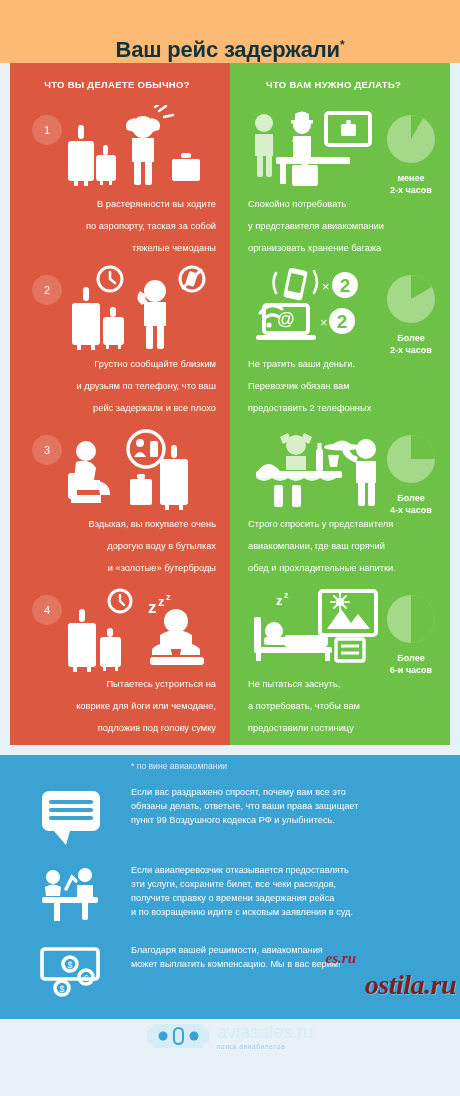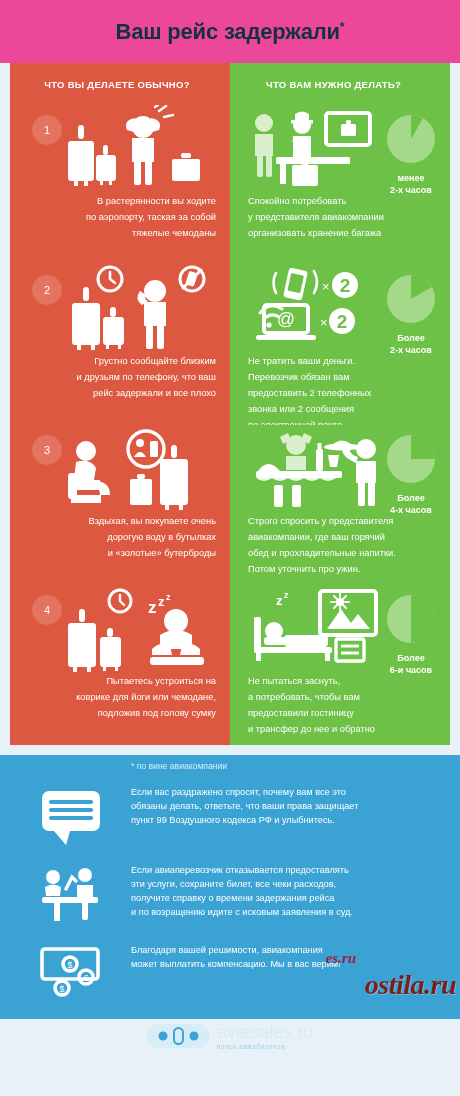"Ваш рейс задержали*" .header { align-items: center -> flex-end; background: #ec4899 -> #fdba74 }
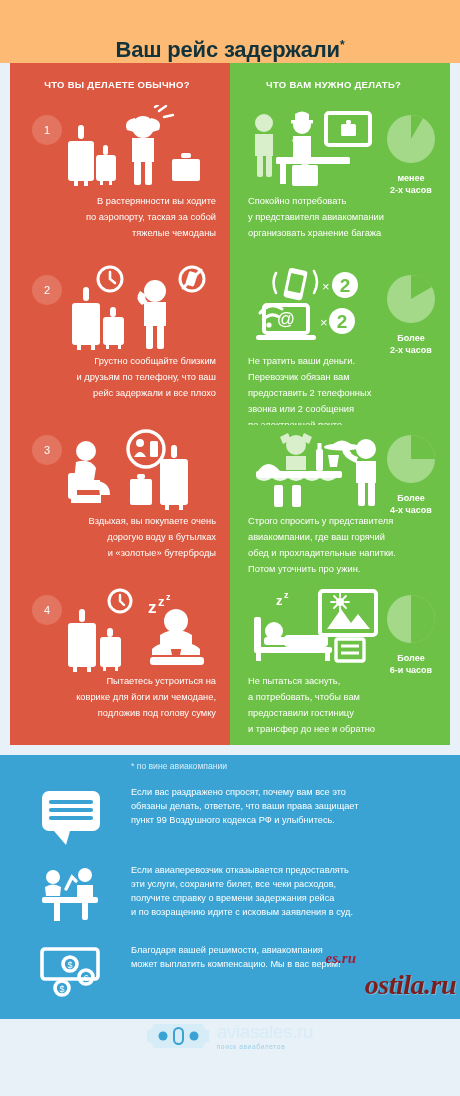"В растерянности вы ходите" .cap { line-height: 16px -> 22px }
